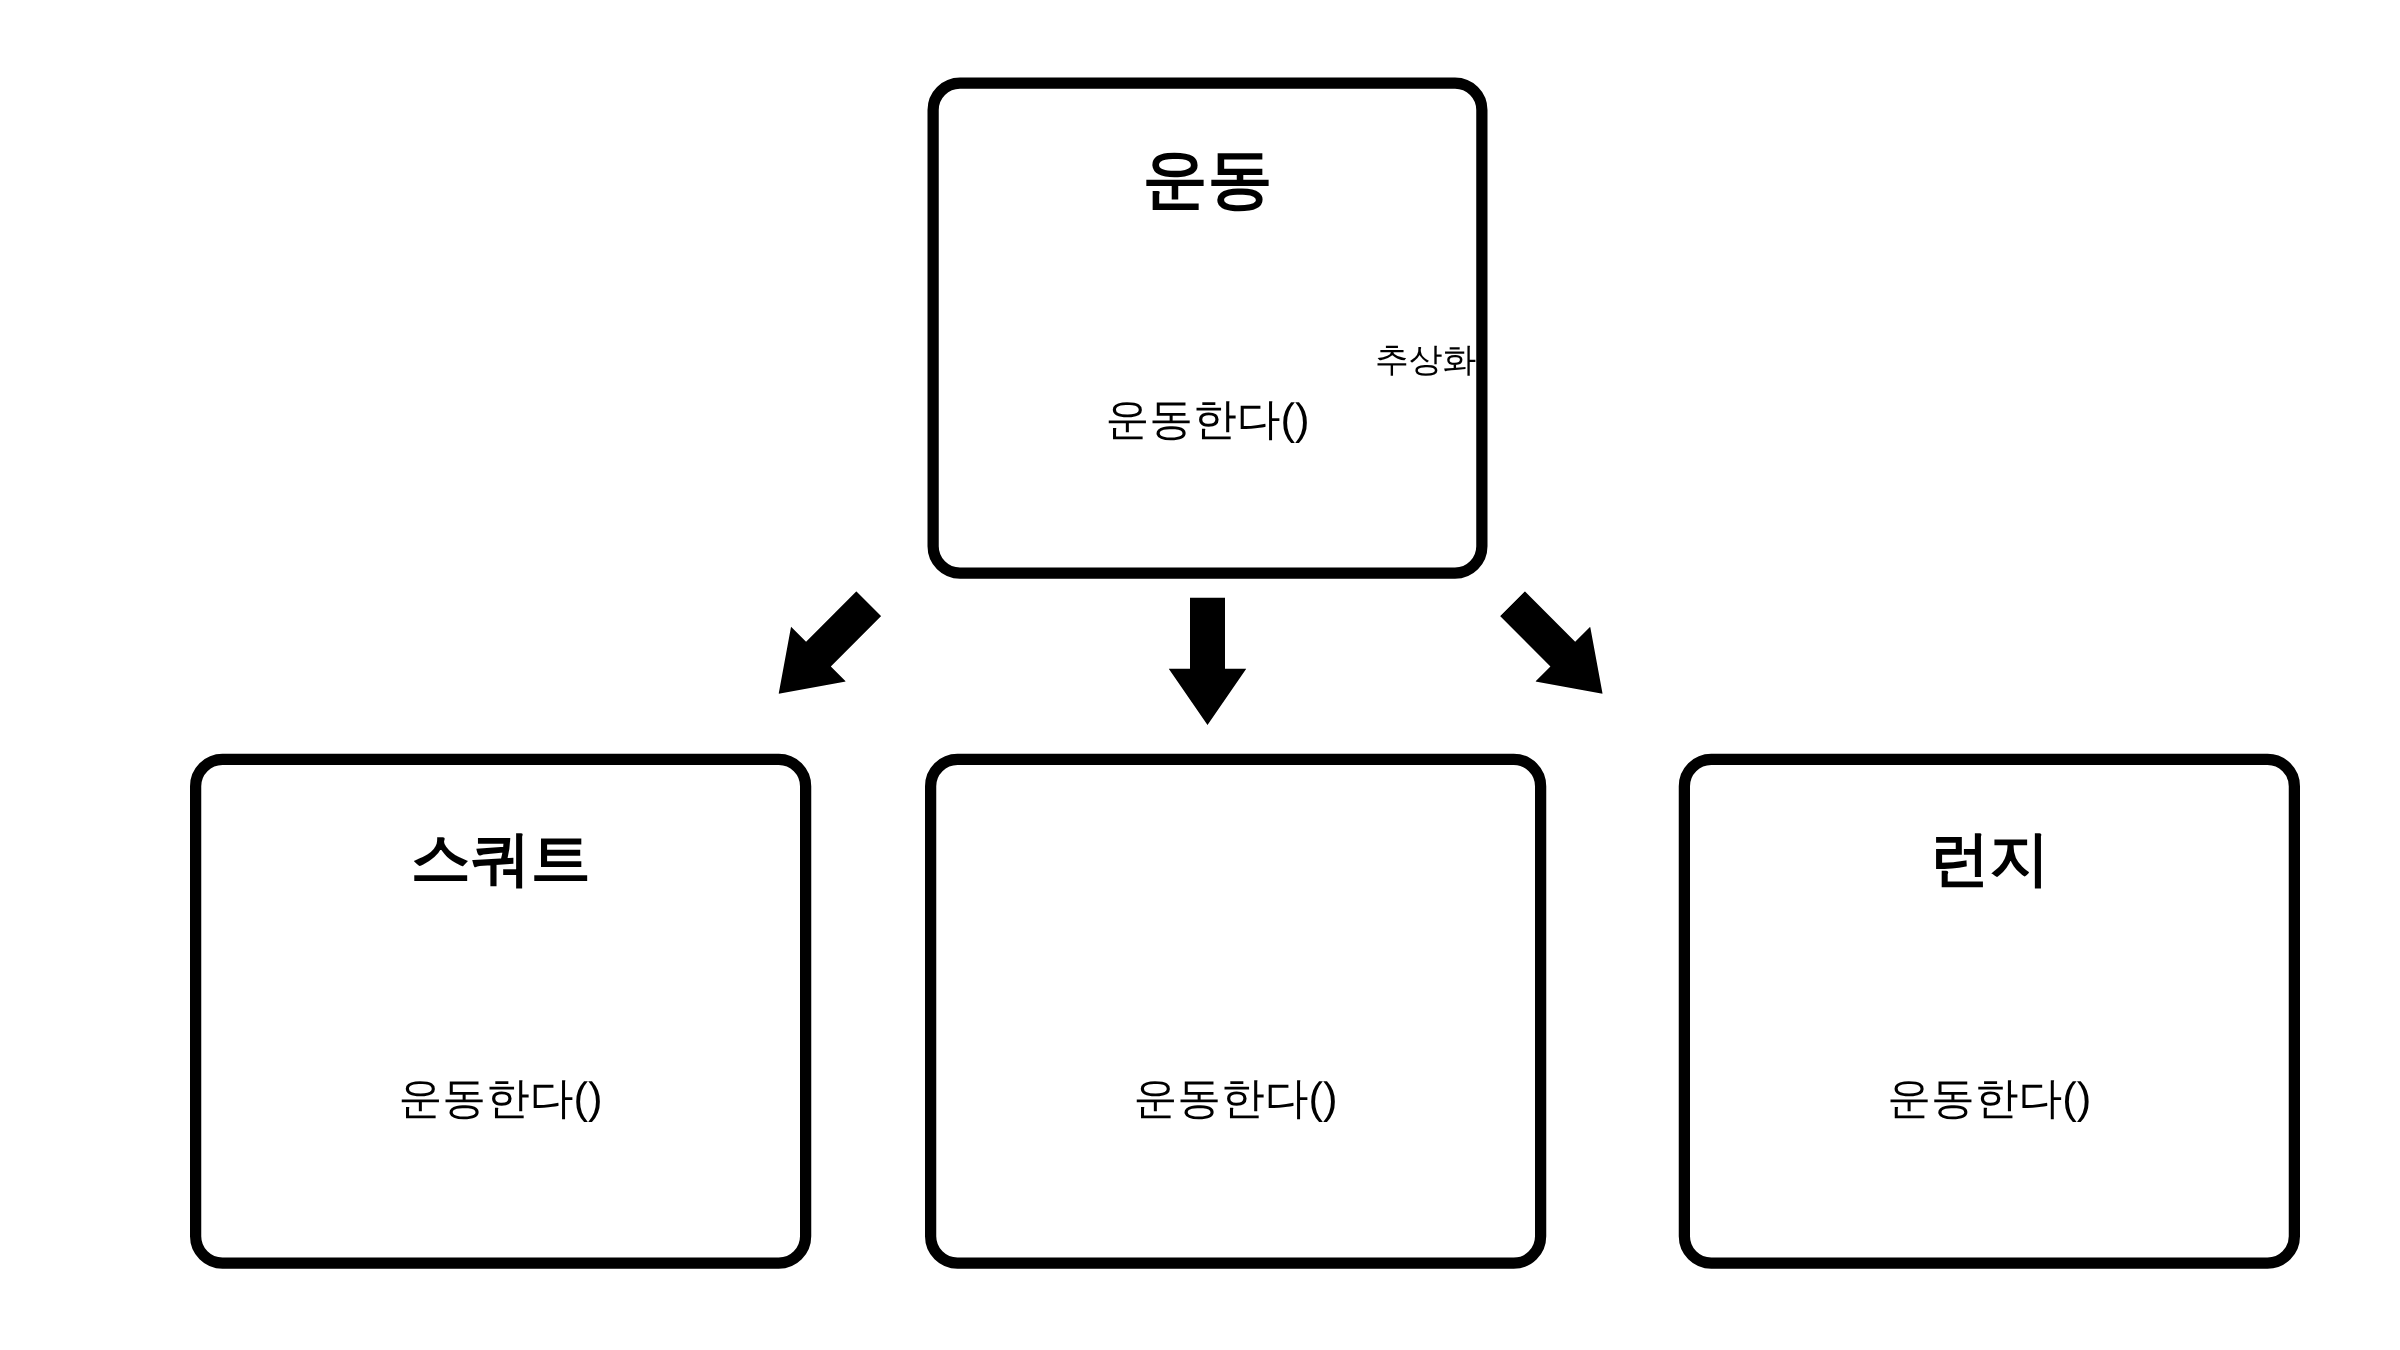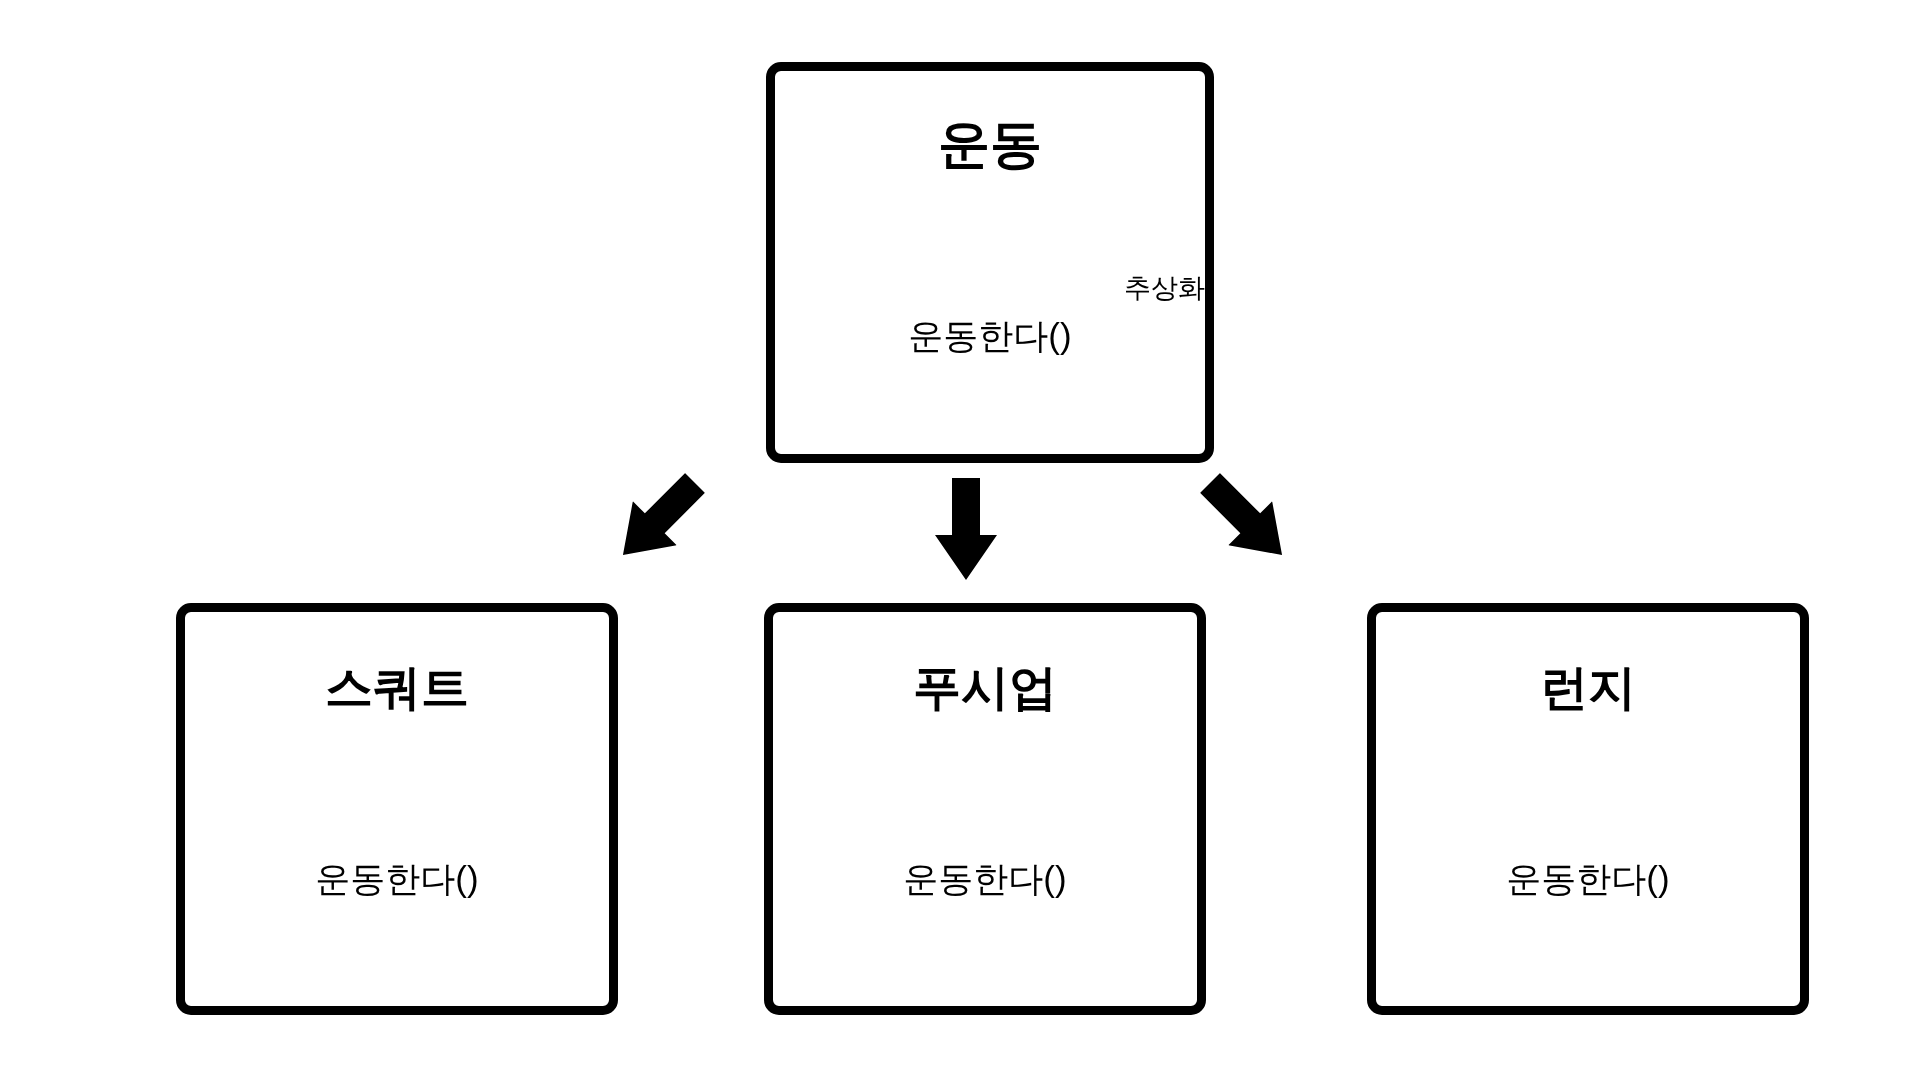"운동" .class-node { border-radius: 15px -> 26px; margin-left: 24px -> none }
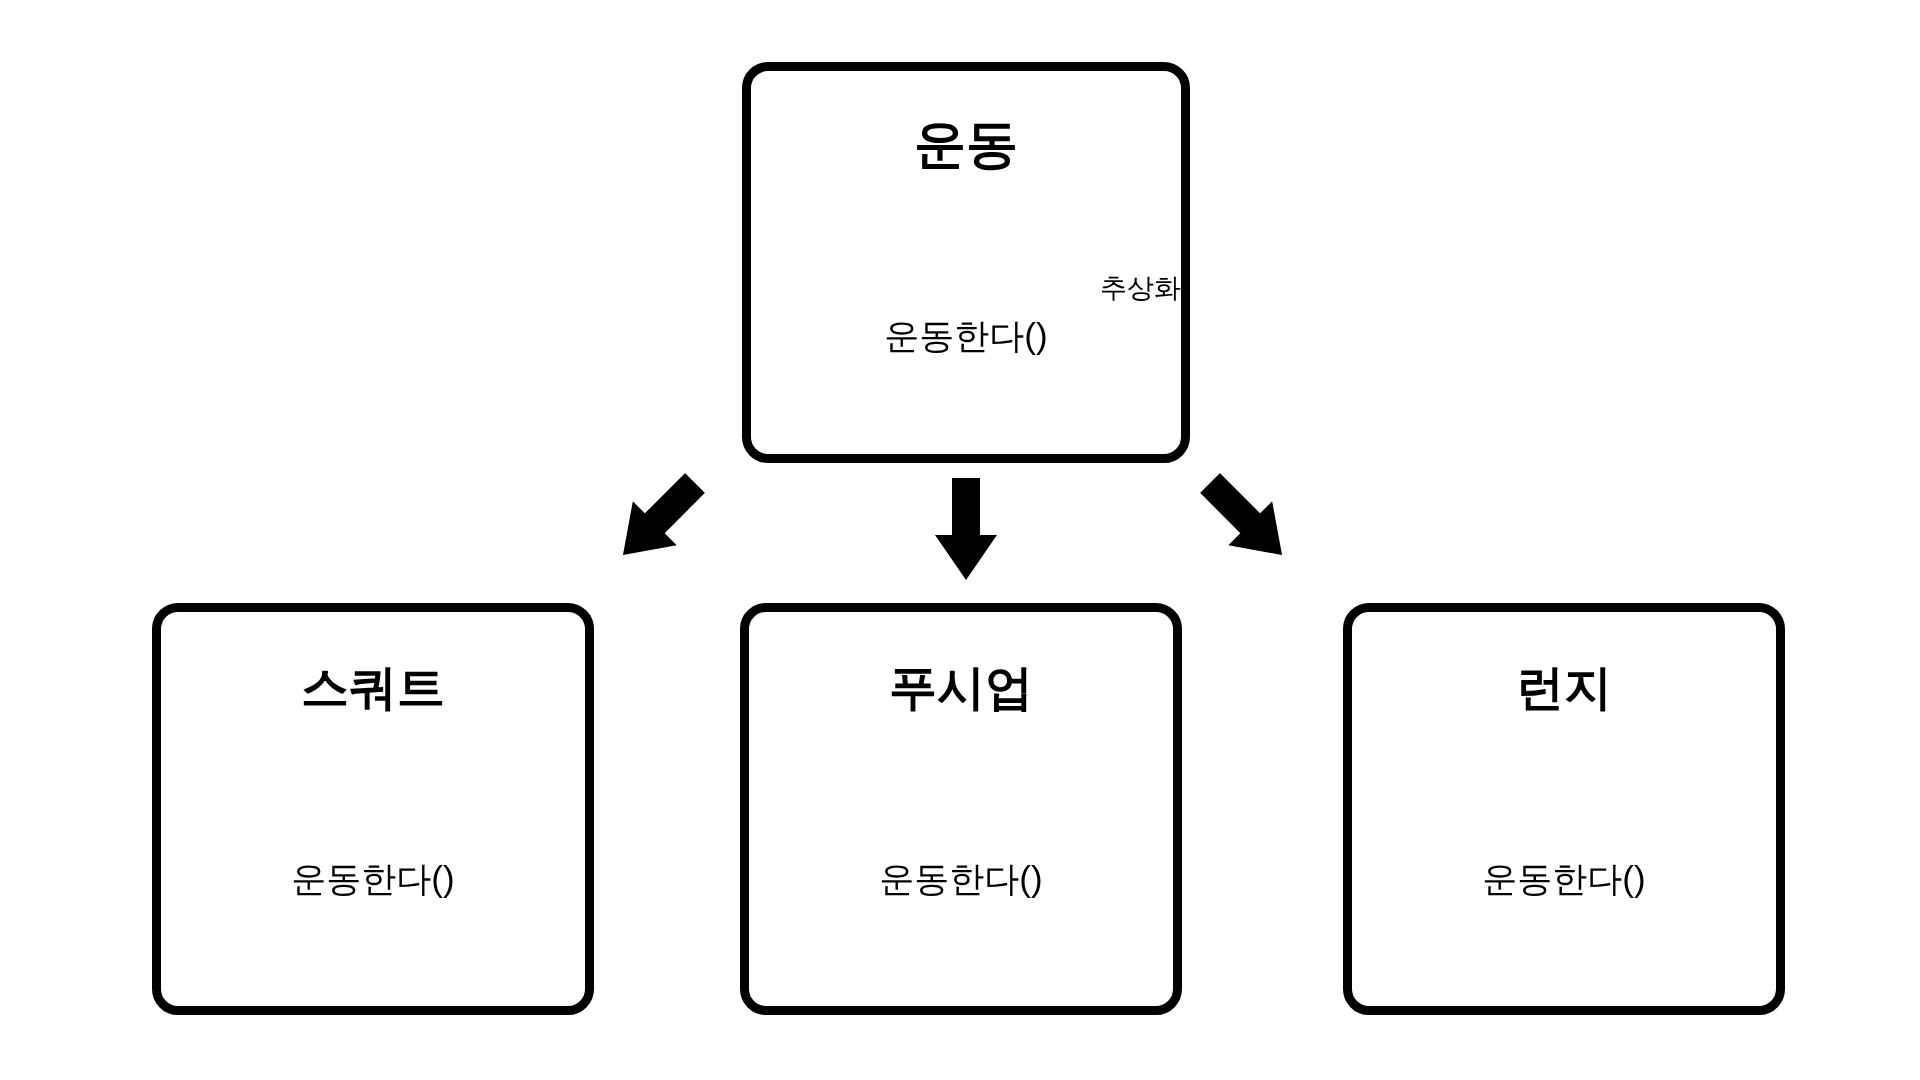"스쿼트" .node-child { width: 442px -> 497px }
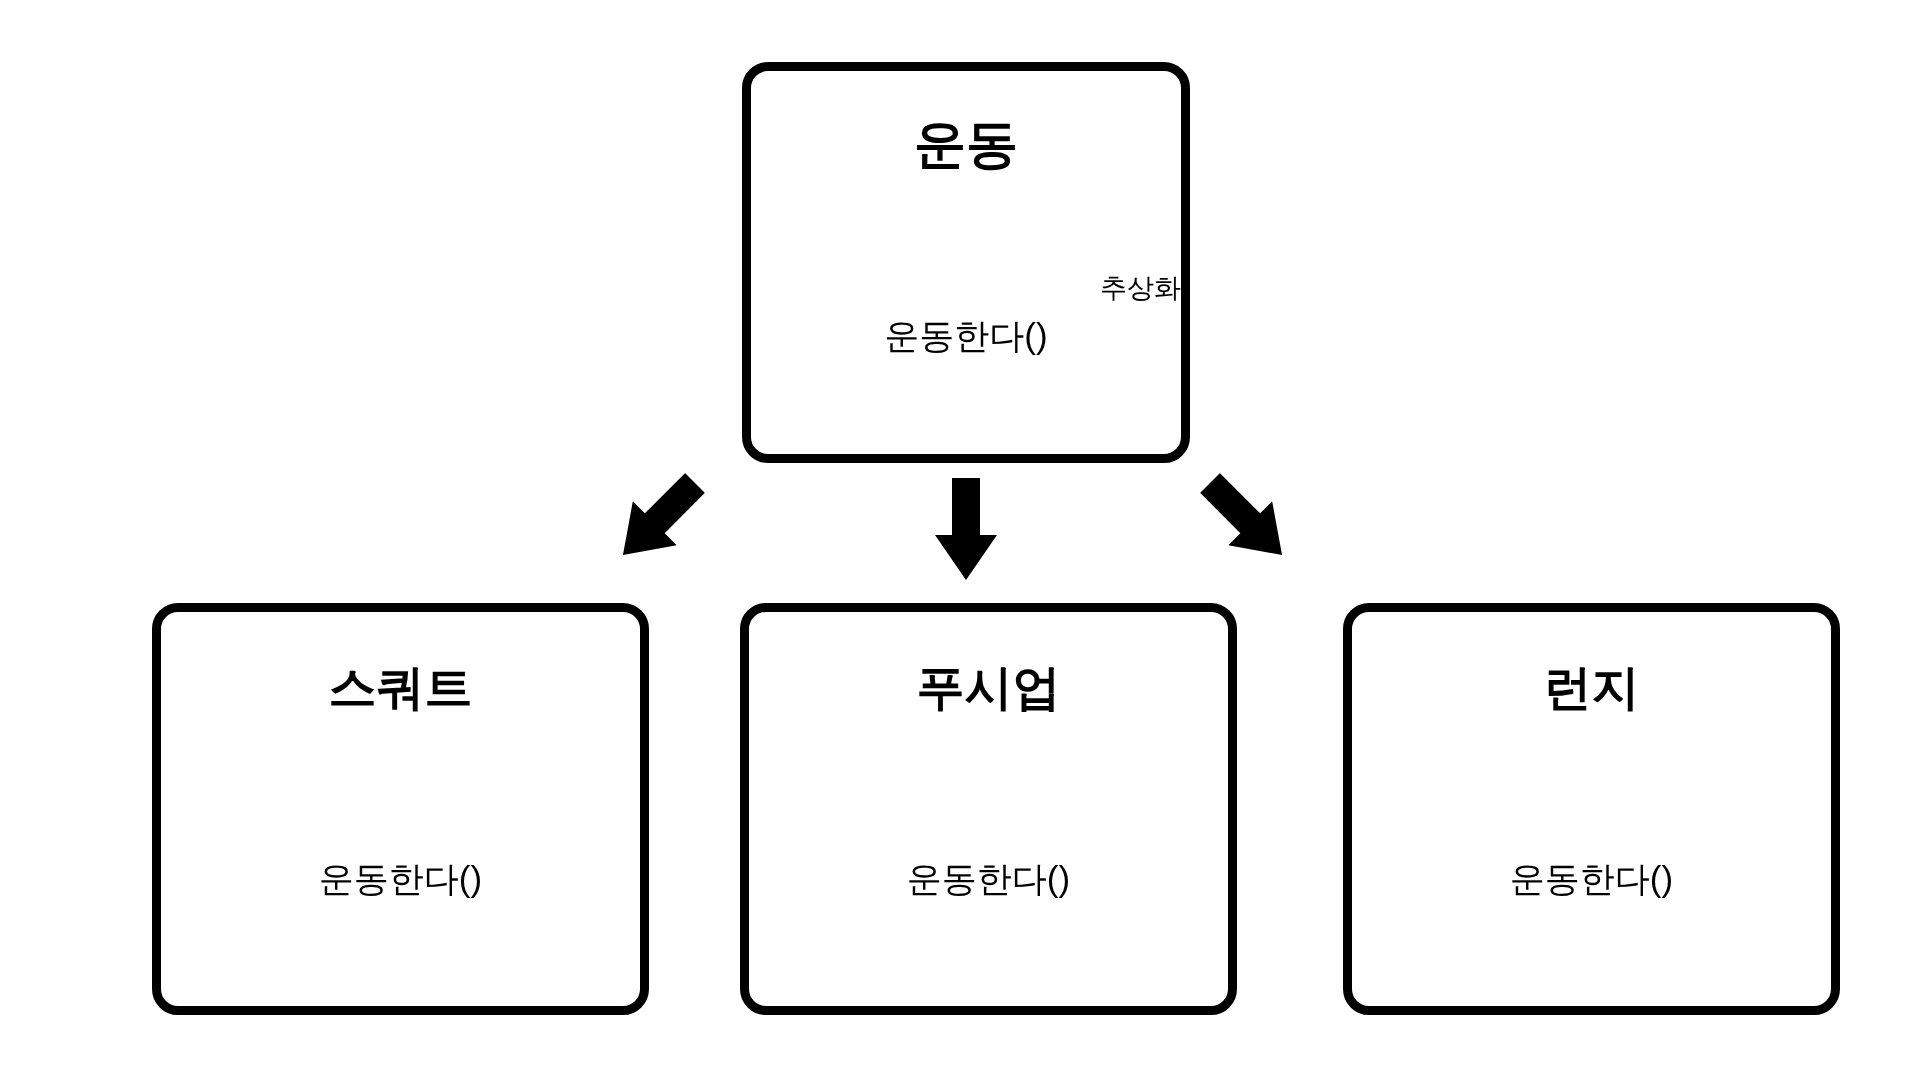"푸시업" div.node-text { html: <div>푸시업</div> -> none }
